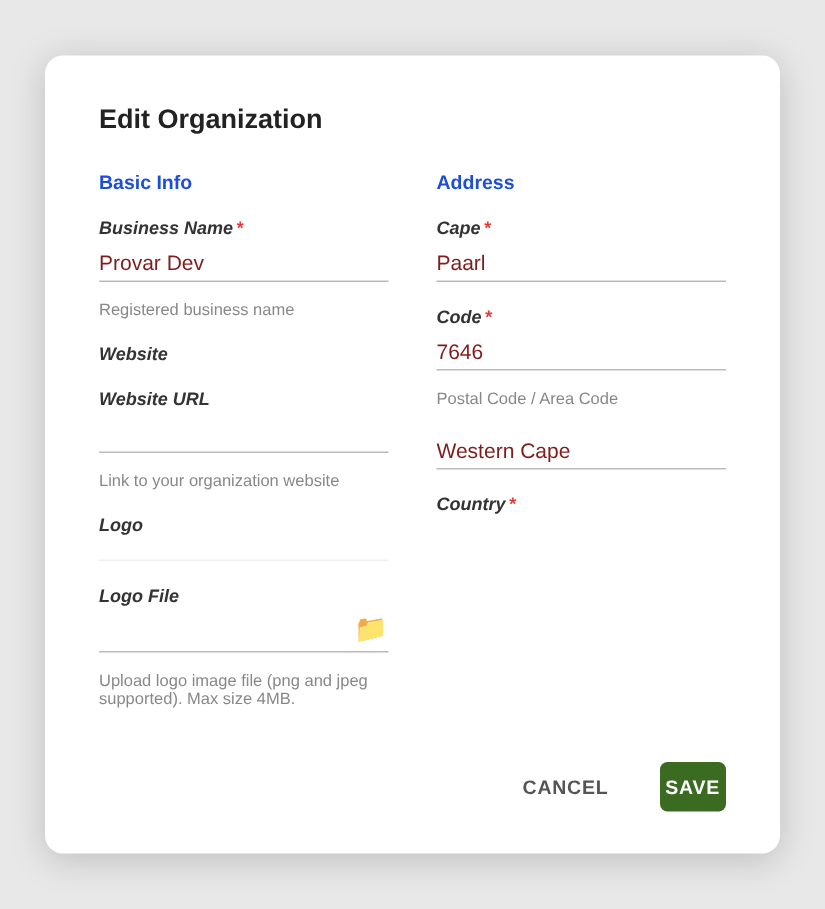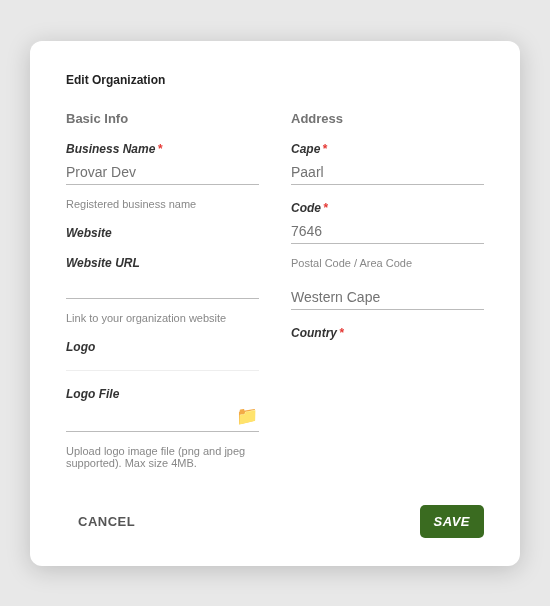"Edit Organization" .dialog-title { font-size: 12px -> 18px }
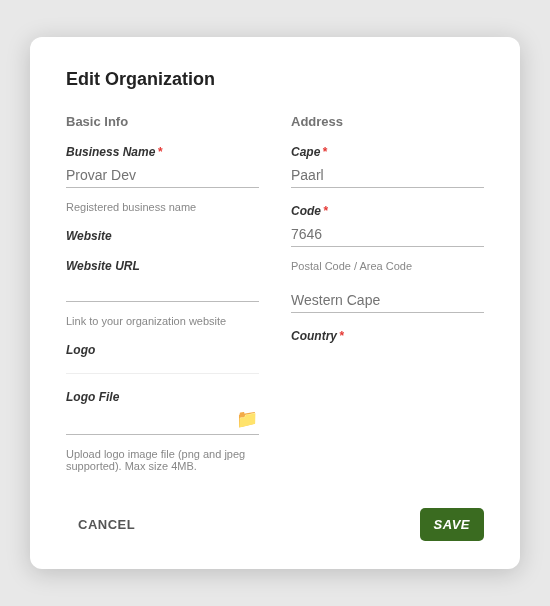"Basic Info" .section-label { color: #737373 -> #1d4ed8 }
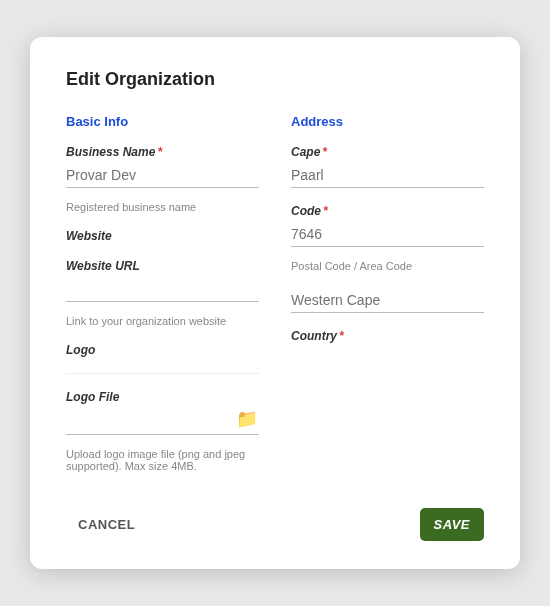"Provar Dev" .field-input { color: #737373 -> #7f1d1d }
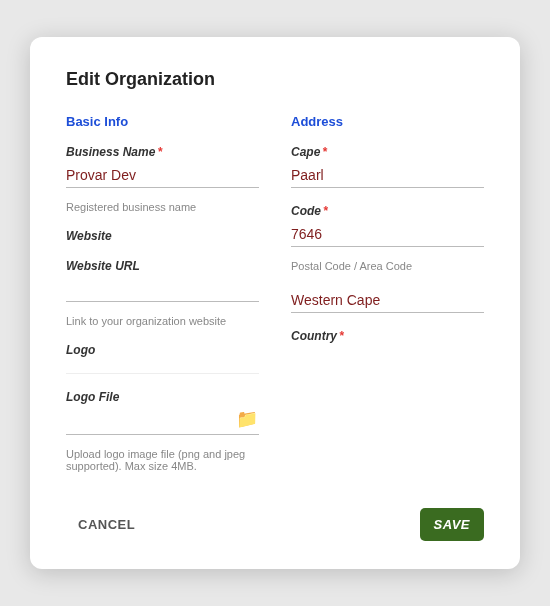"CANCEL" .actions { gap: 12px -> 22px; justify-content: space-between -> flex-end }
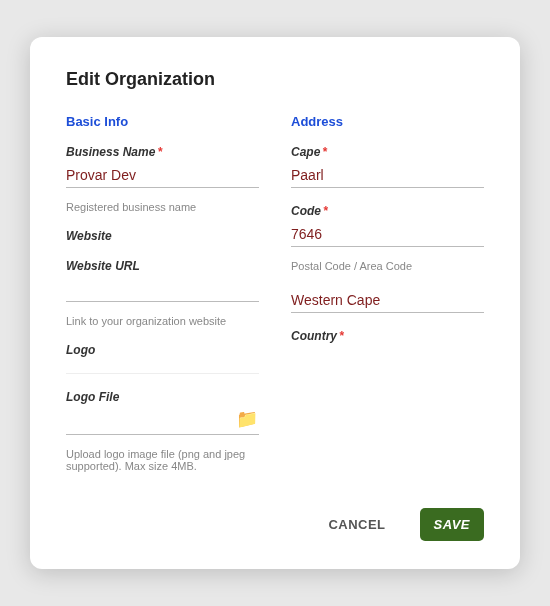"SAVE" .btn-save { font-style: italic -> none; padding: 9px 14px -> 9px 4px }
